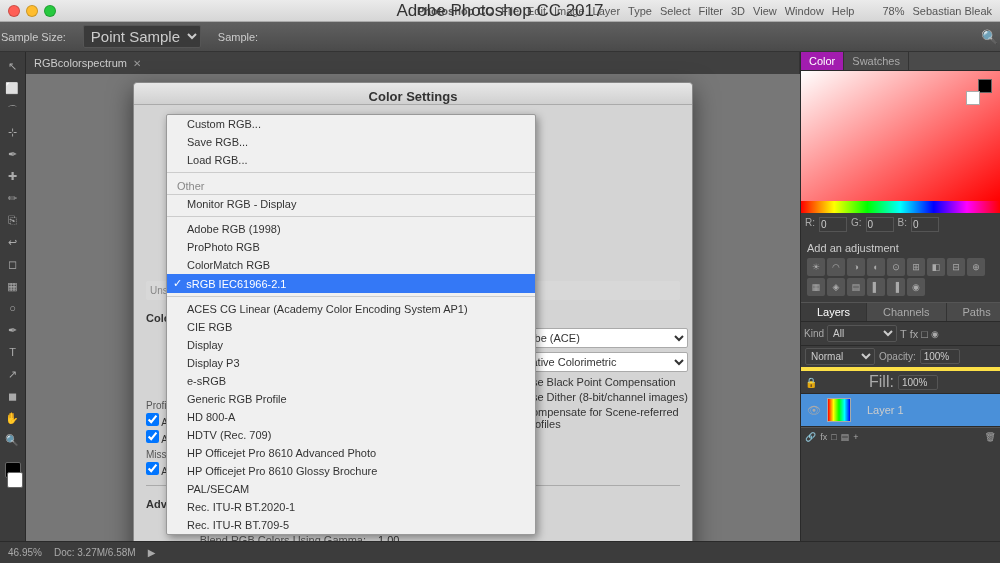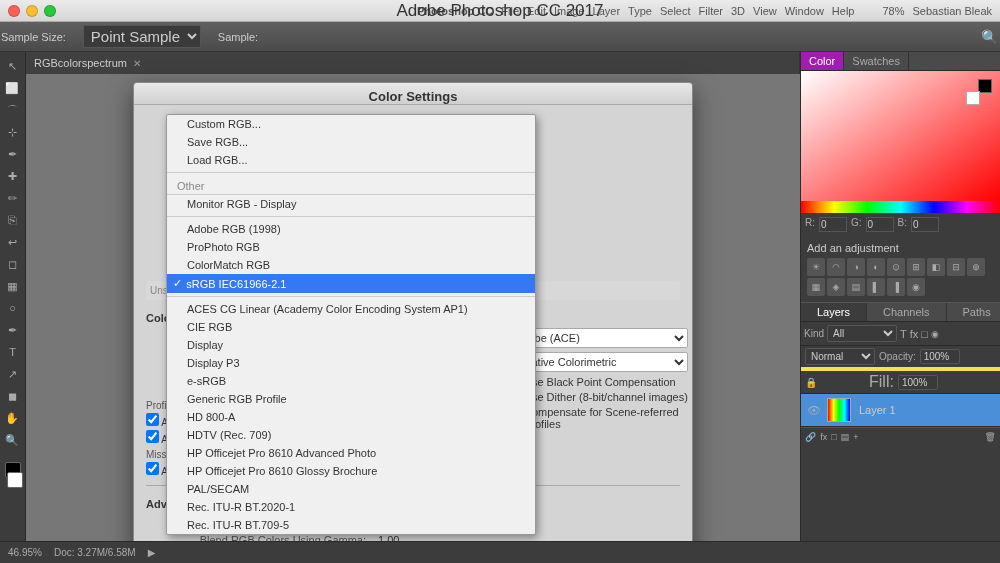"Layer 1" span { margin-left: 4px -> 12px }
